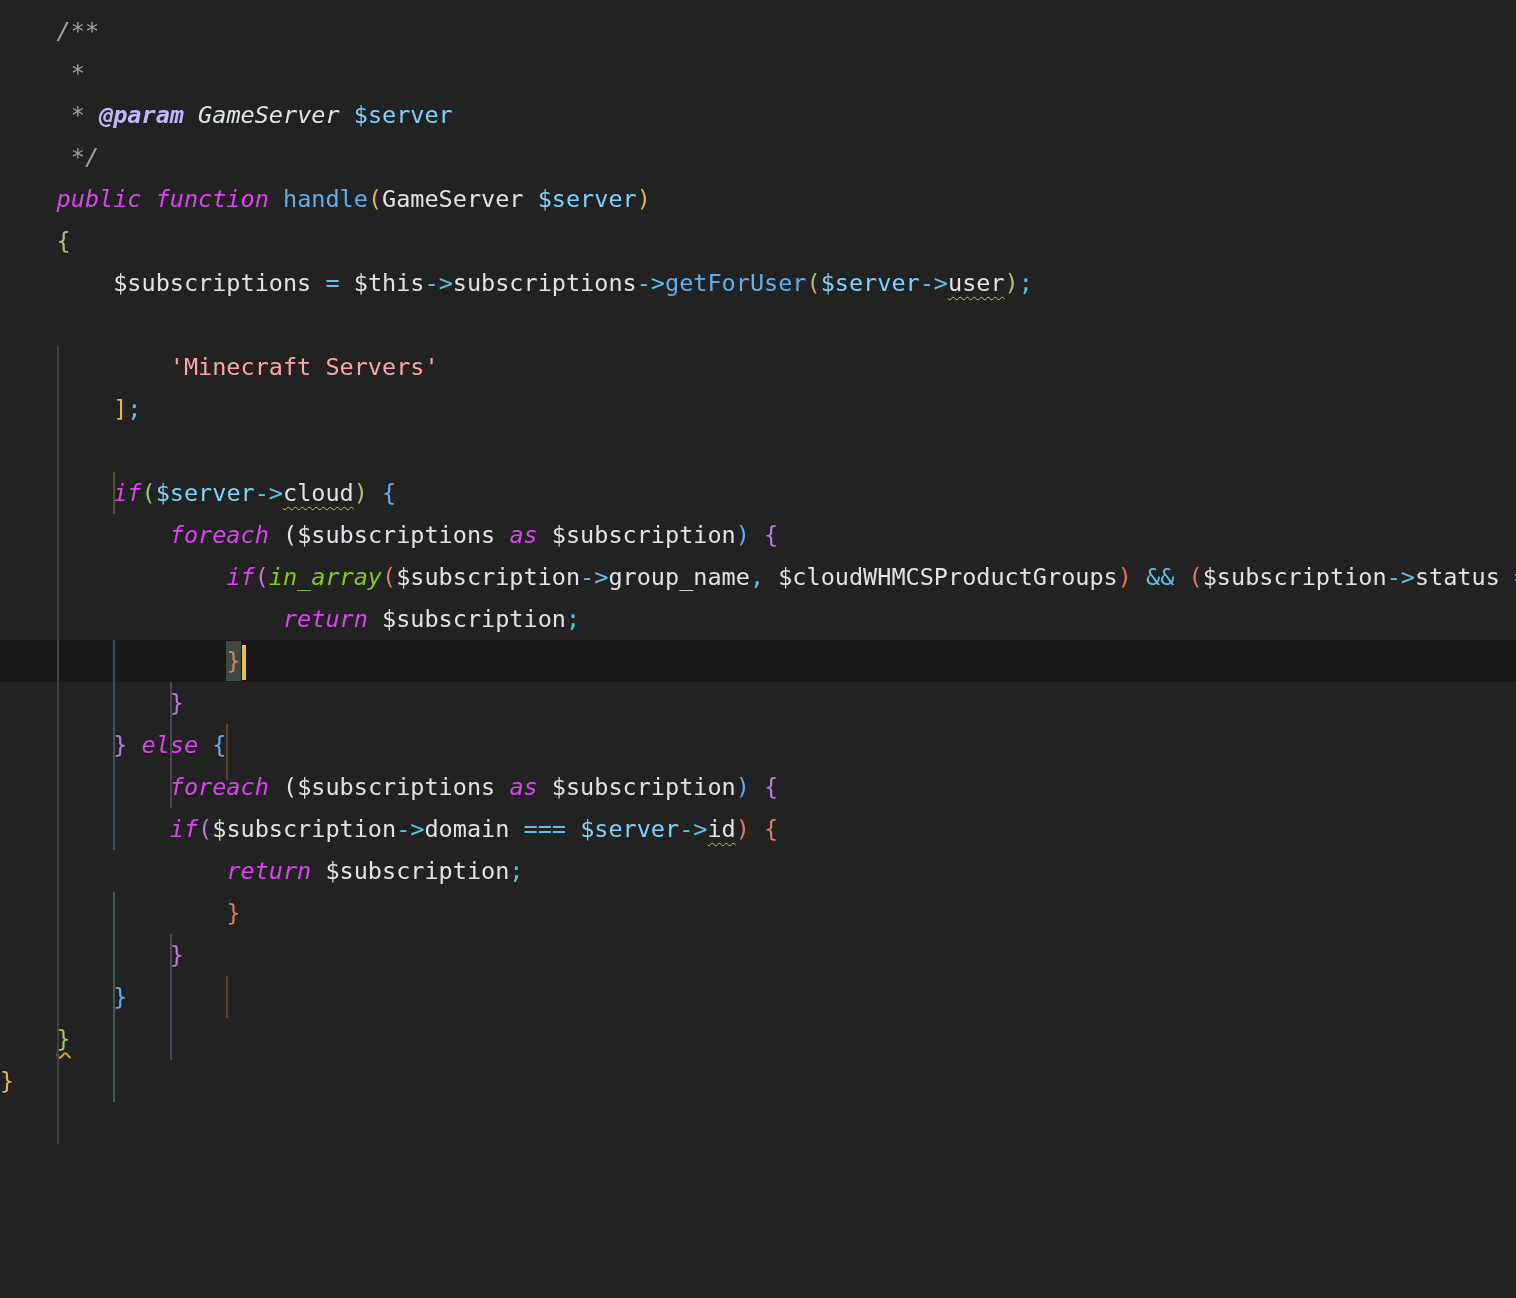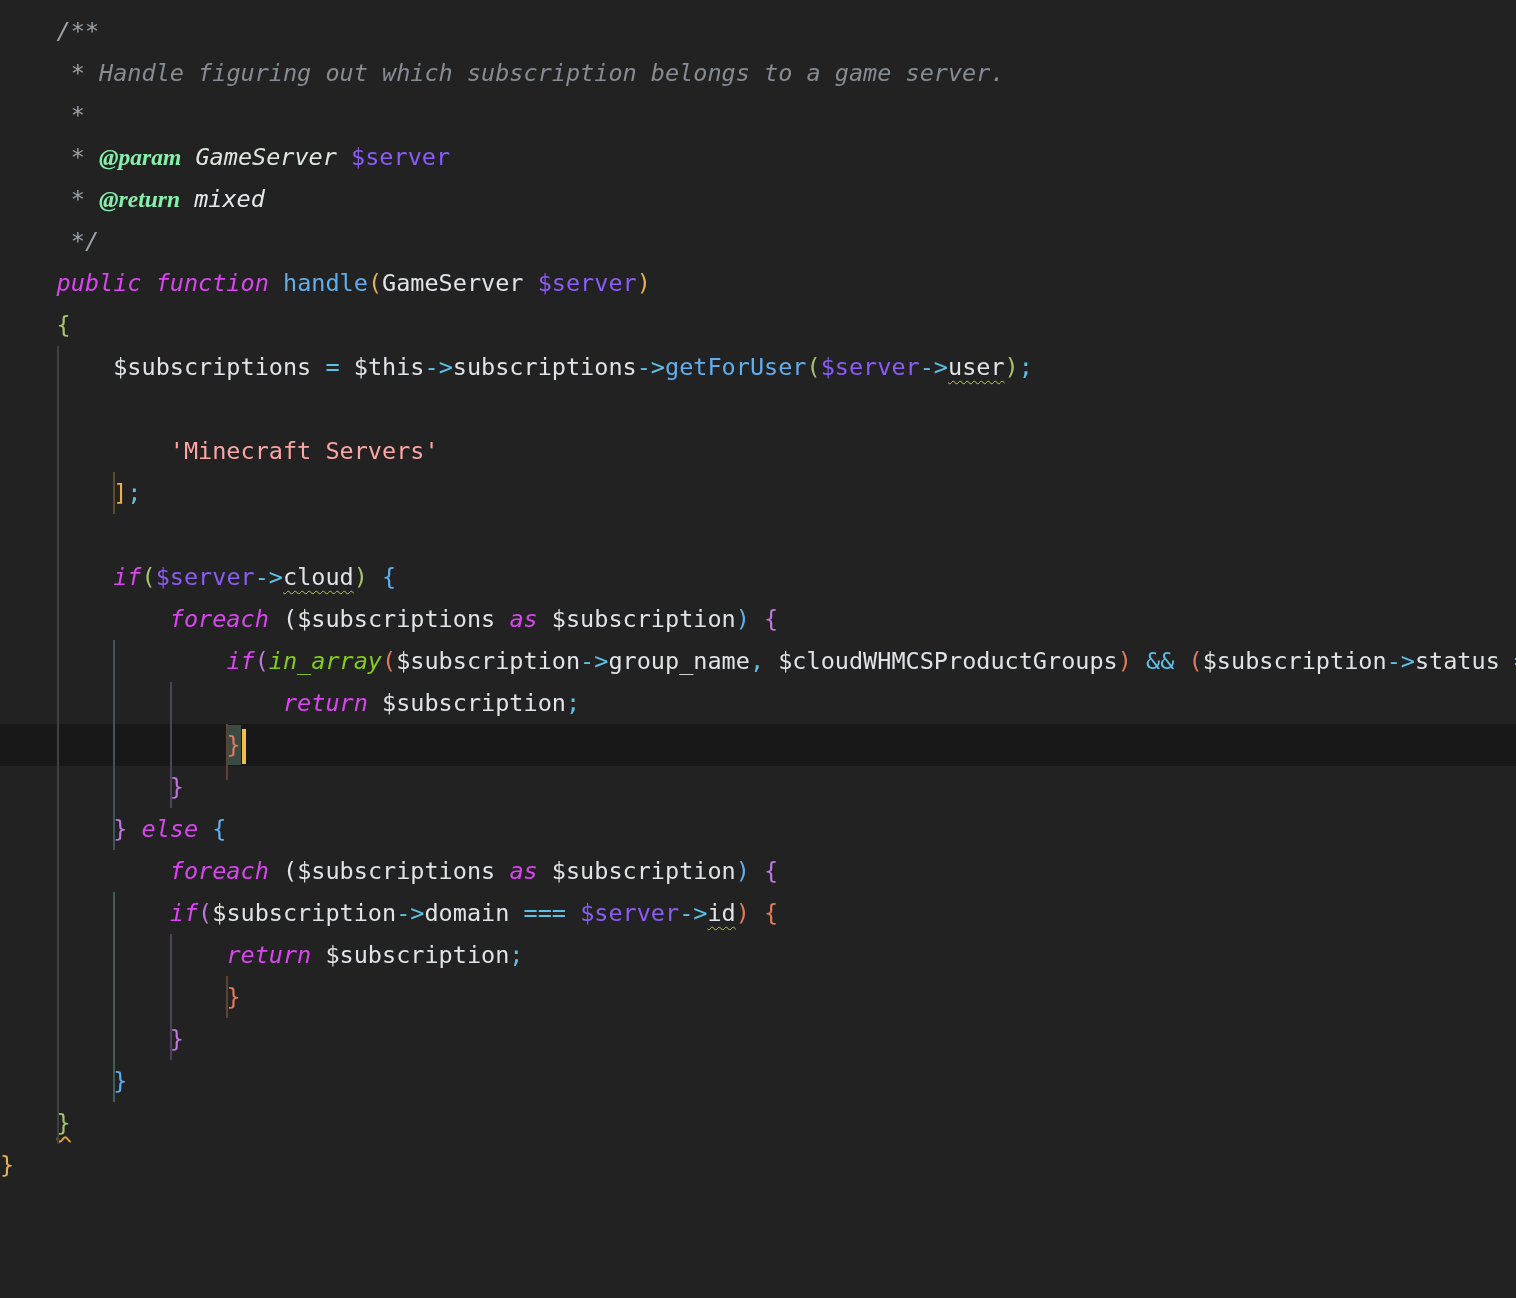"* Handle figuring out which" div.line { html: <div><span> </span><span>* </span><span>Handle figuring out which subscription belongs to a game server.</span></div> -> none }
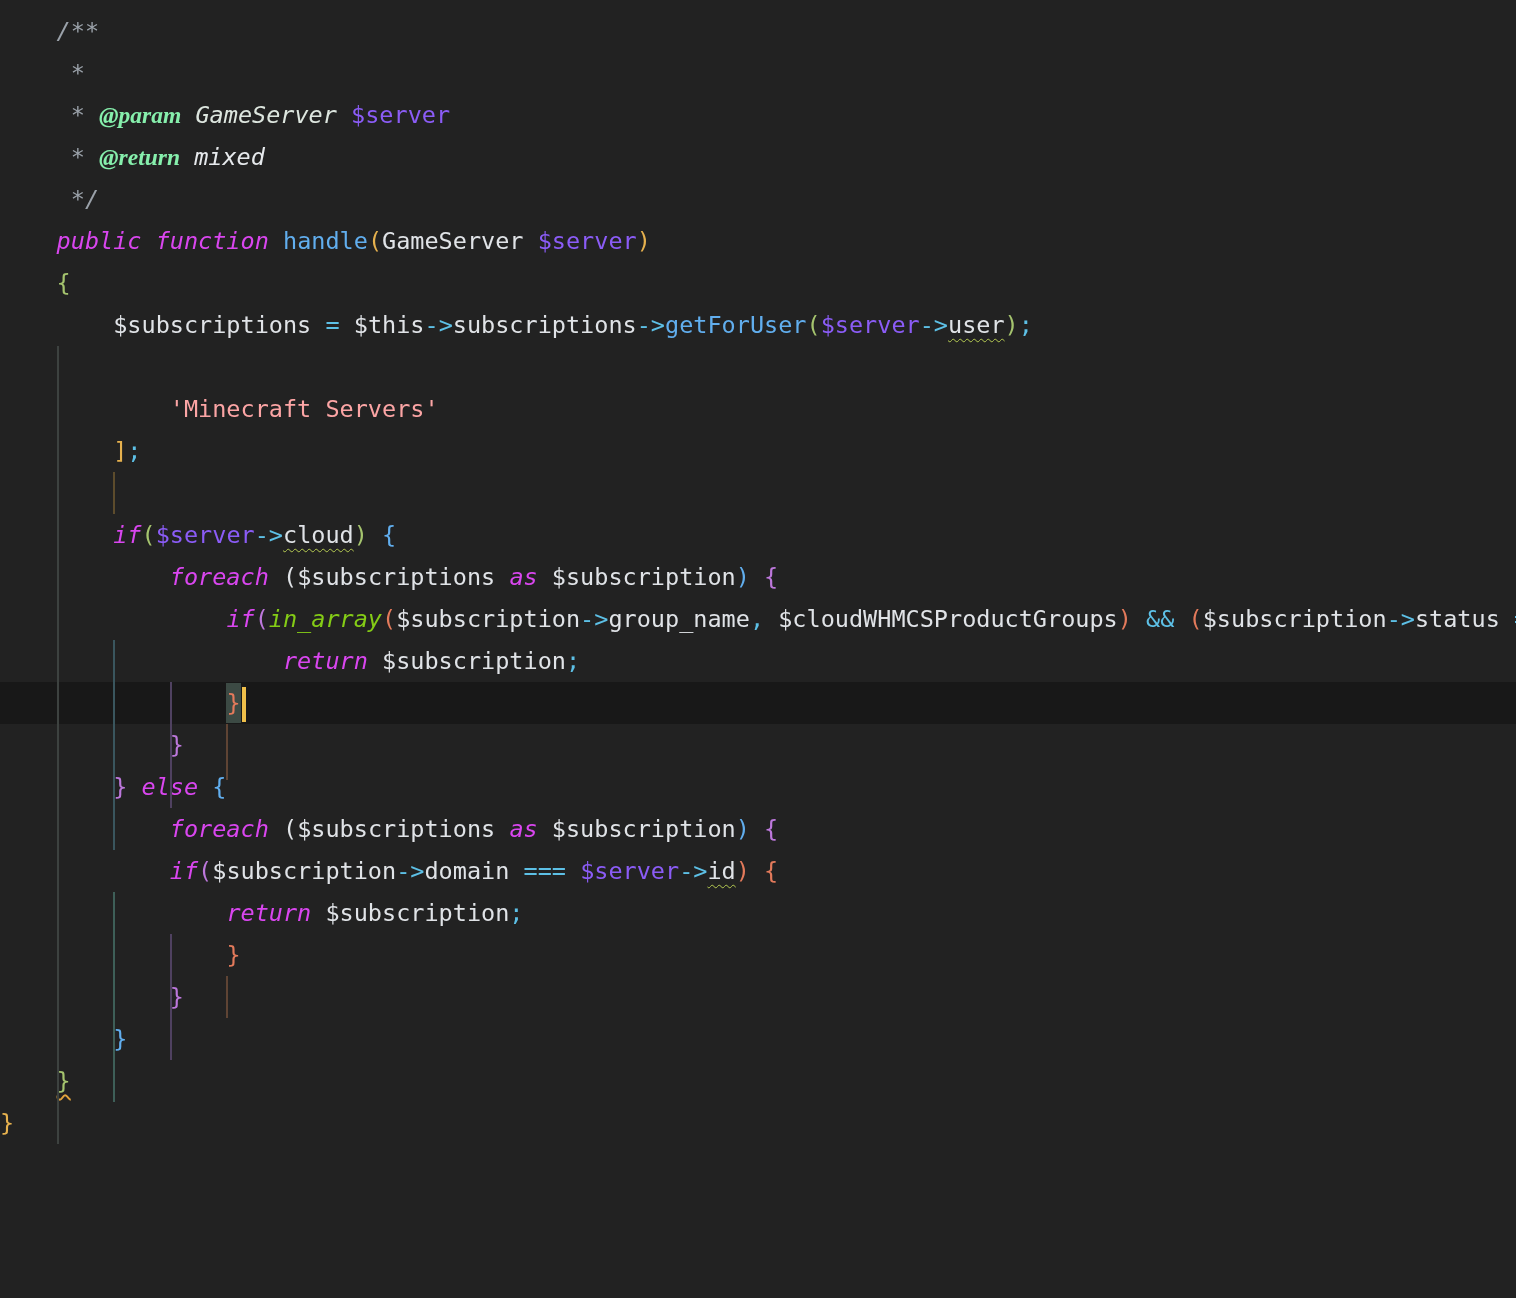"@param" .tag { color: #86efac -> #c4b5fd; font-family: Liberation Serif, serif -> none }
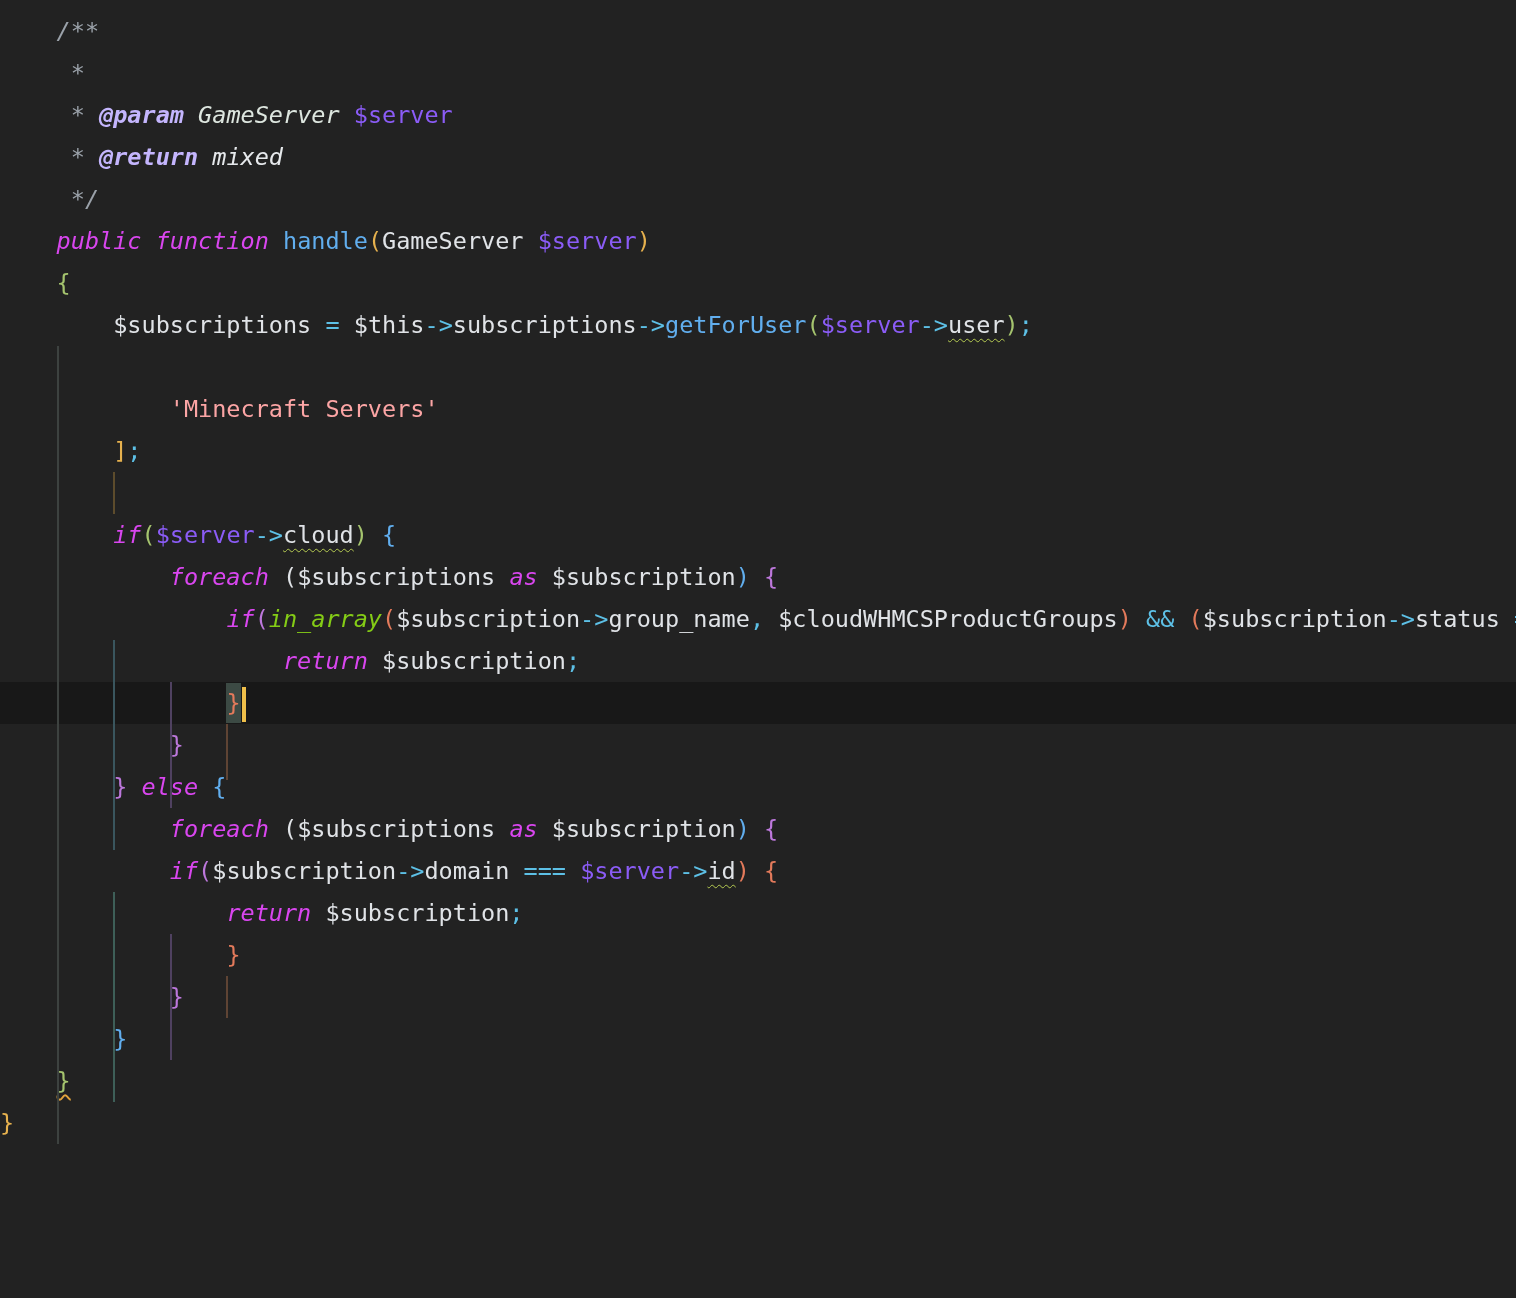"$server" .prm { color: #8b5cf6 -> #7dd3fc }
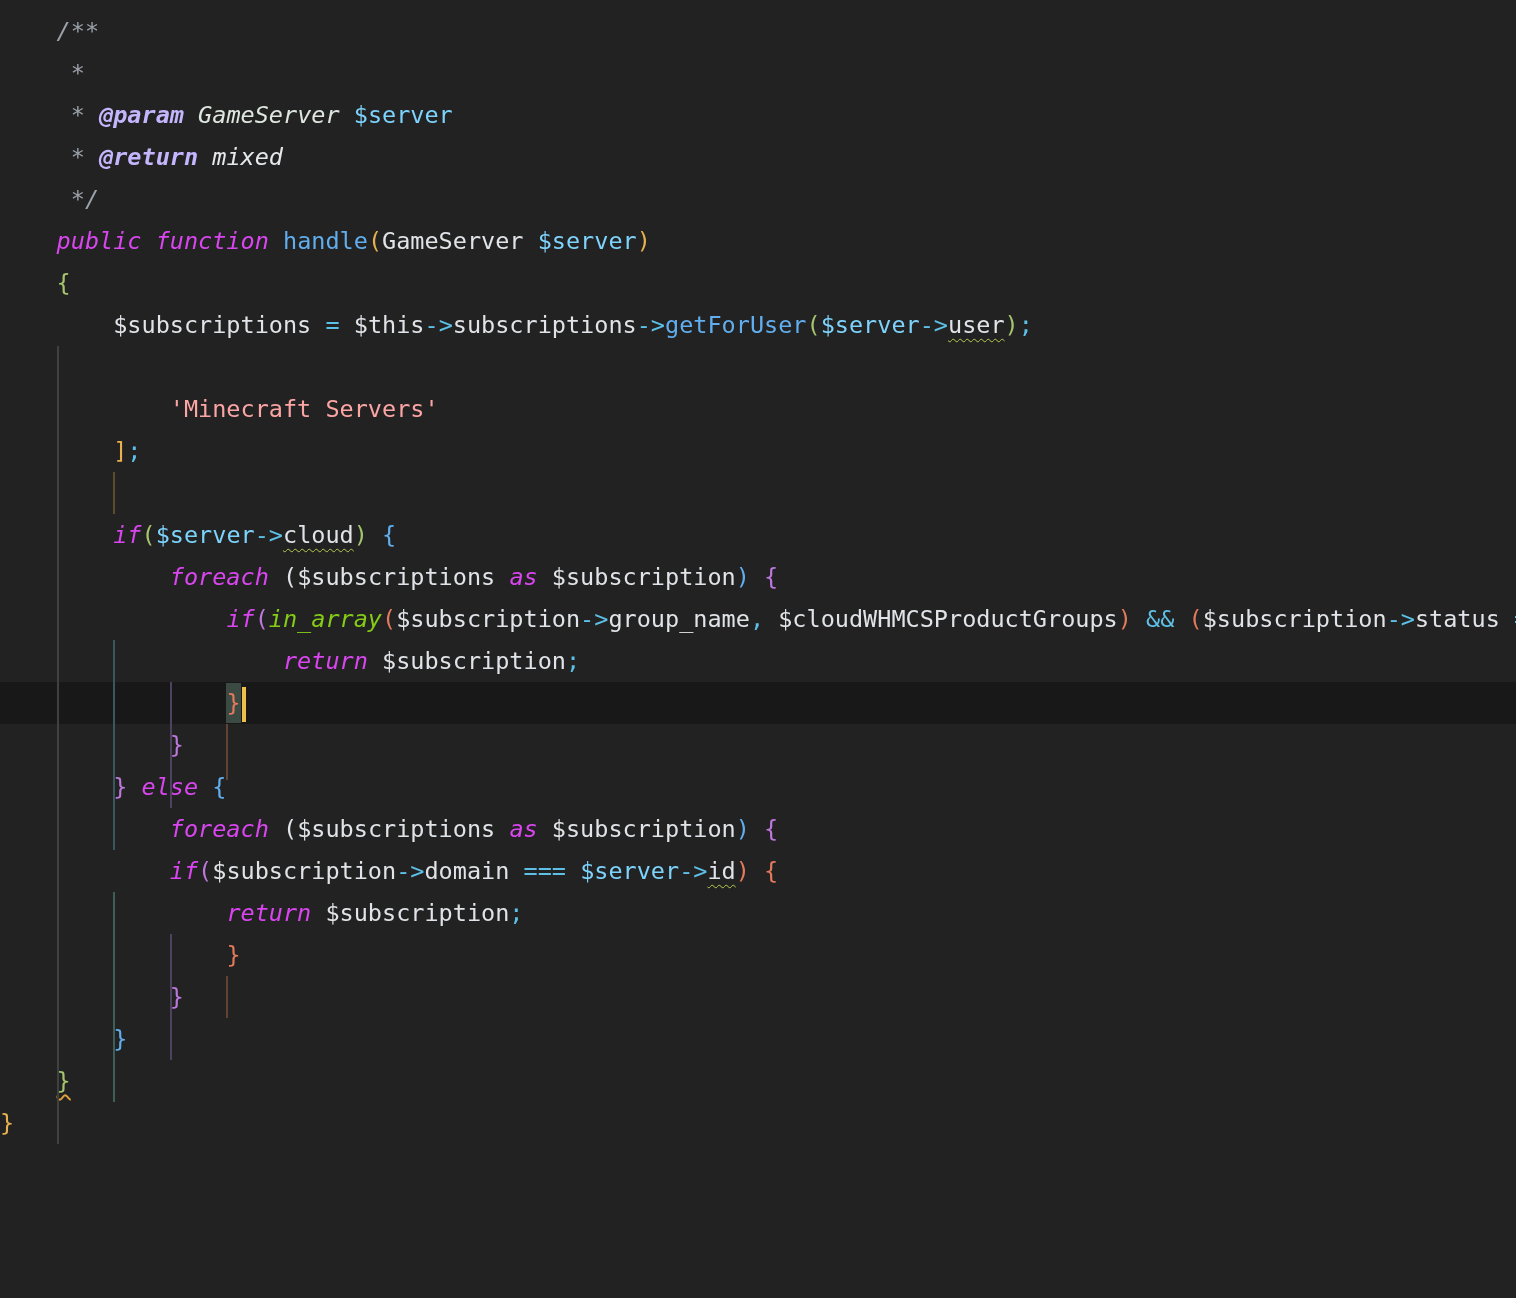"* @return mixed" div.line { html: <div><span> </span><span>* </span><span>@return</span><span> </span><span>mixed</span></div> -> none }
